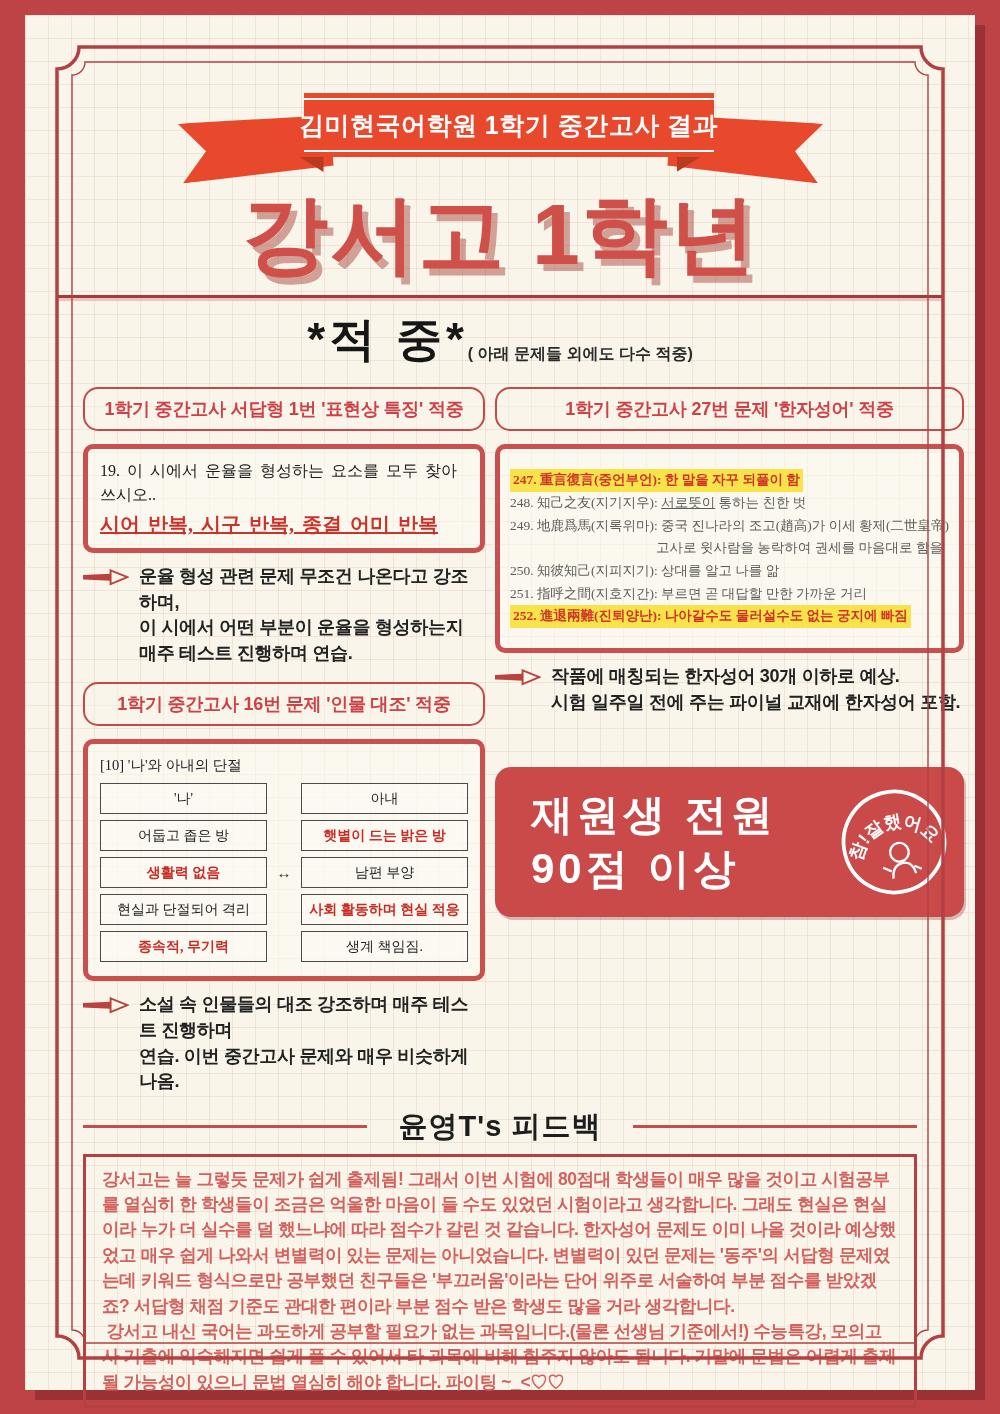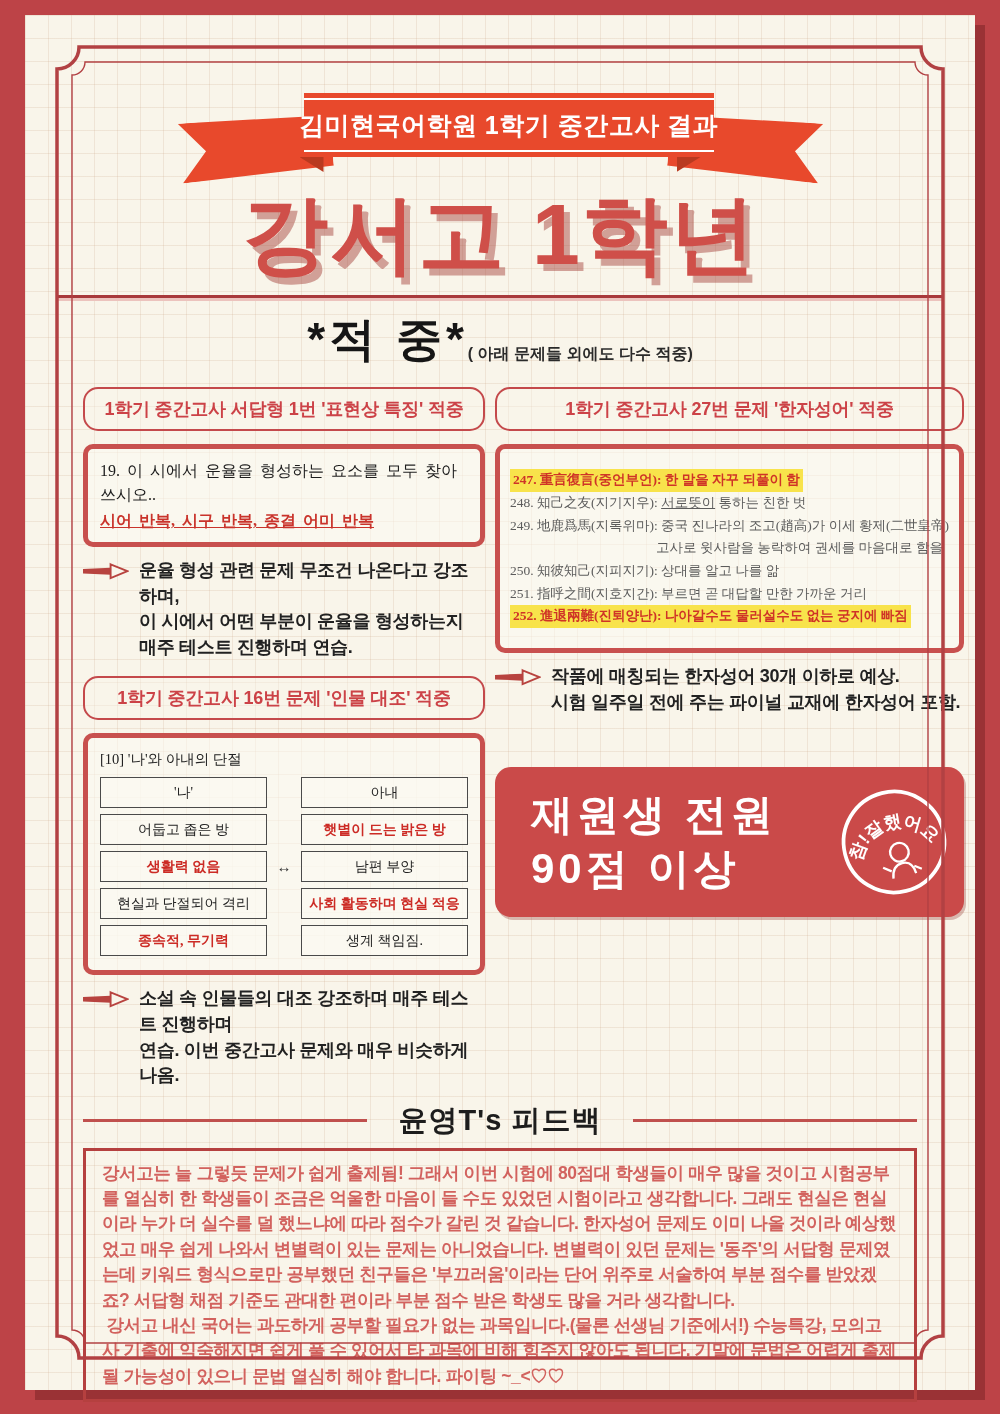"시어 반복, 시구 반복, 종결" .q-answer { font-size: 16px -> 20px }
